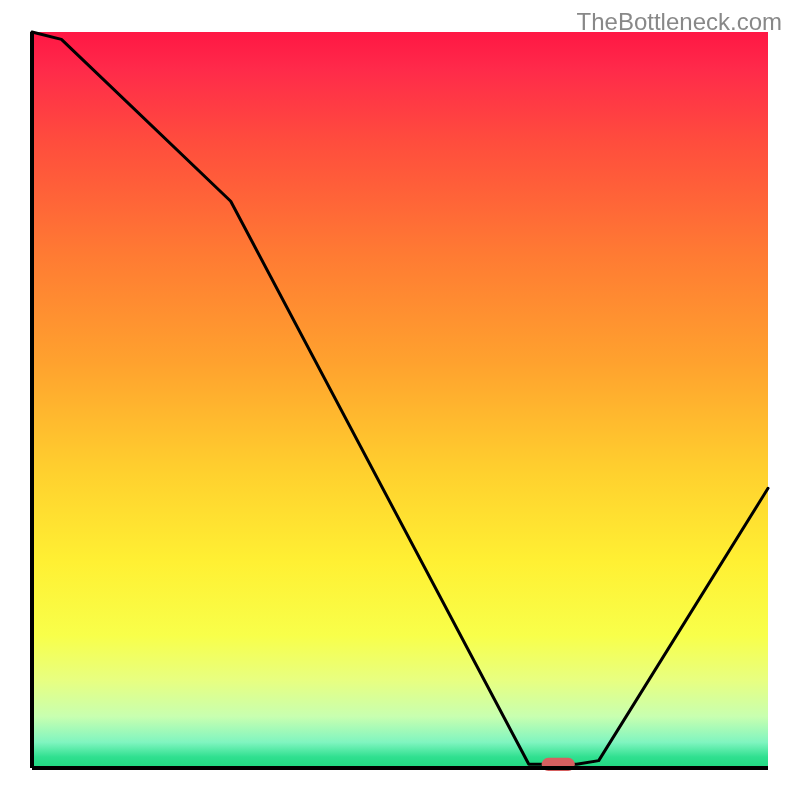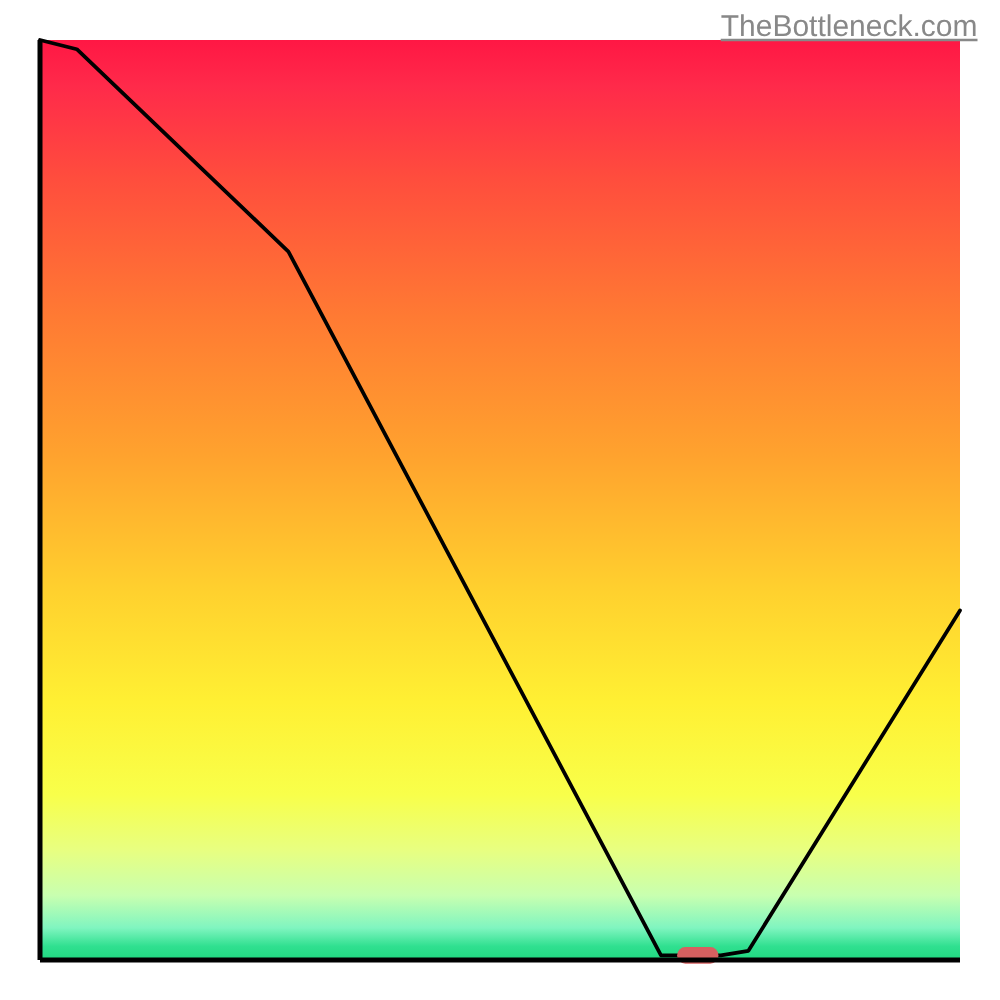"TheBottleneck.com" .watermark { text-decoration: underline -> none }
